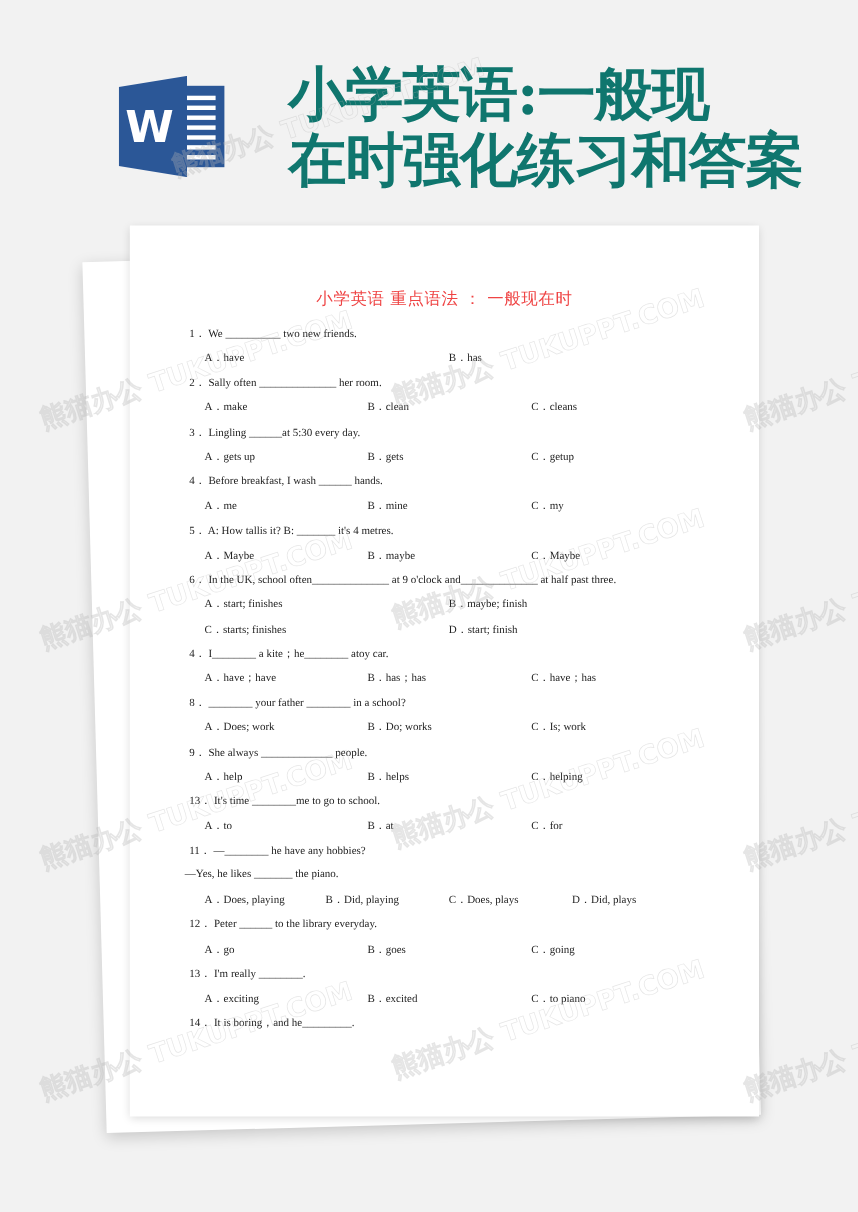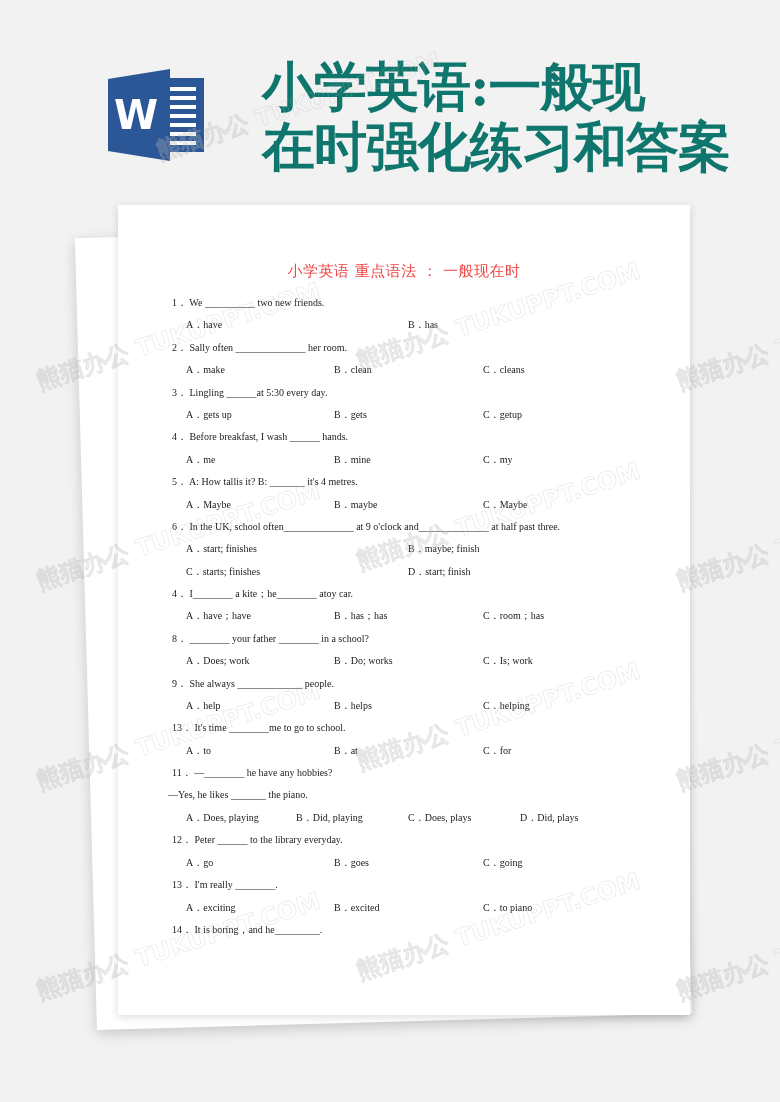"C．room；has" span.opt { text: room -> have }
